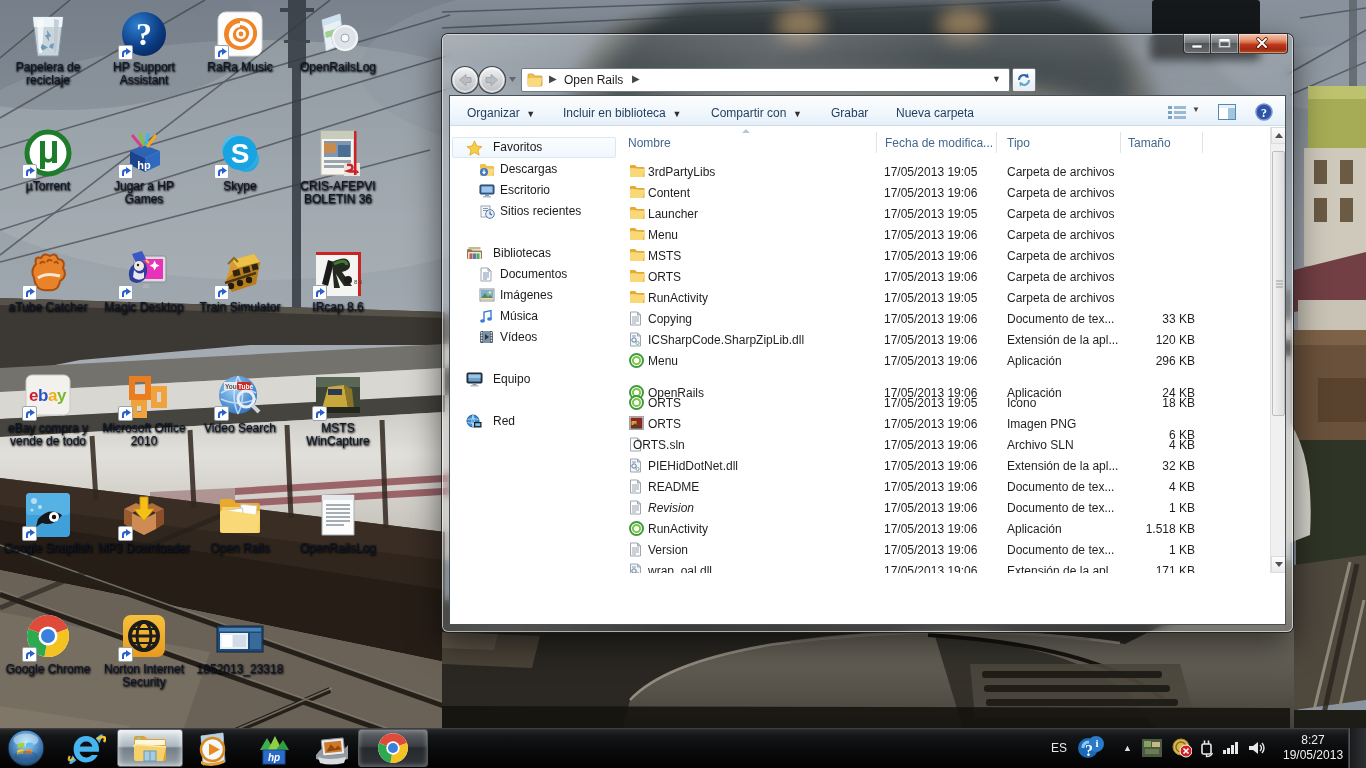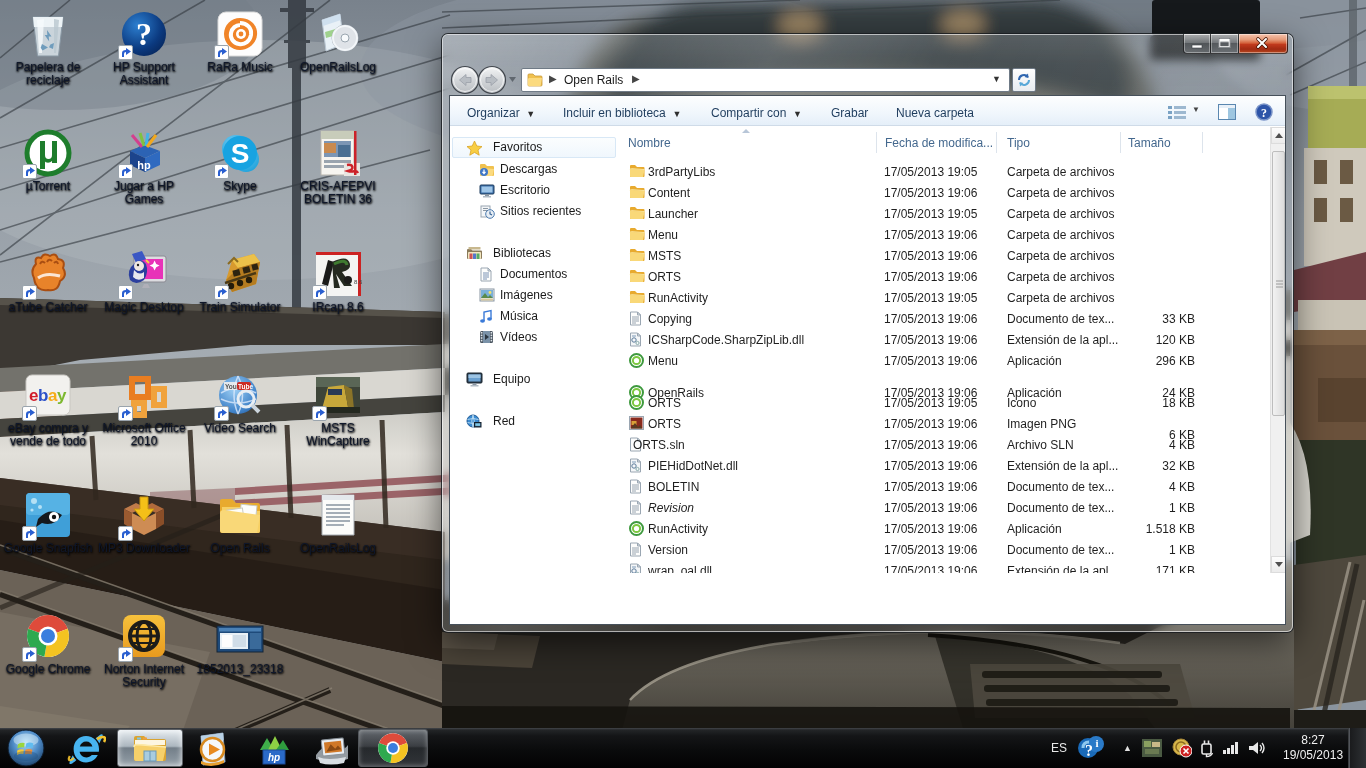"BOLETIN" span { text: BOLETIN -> README }
